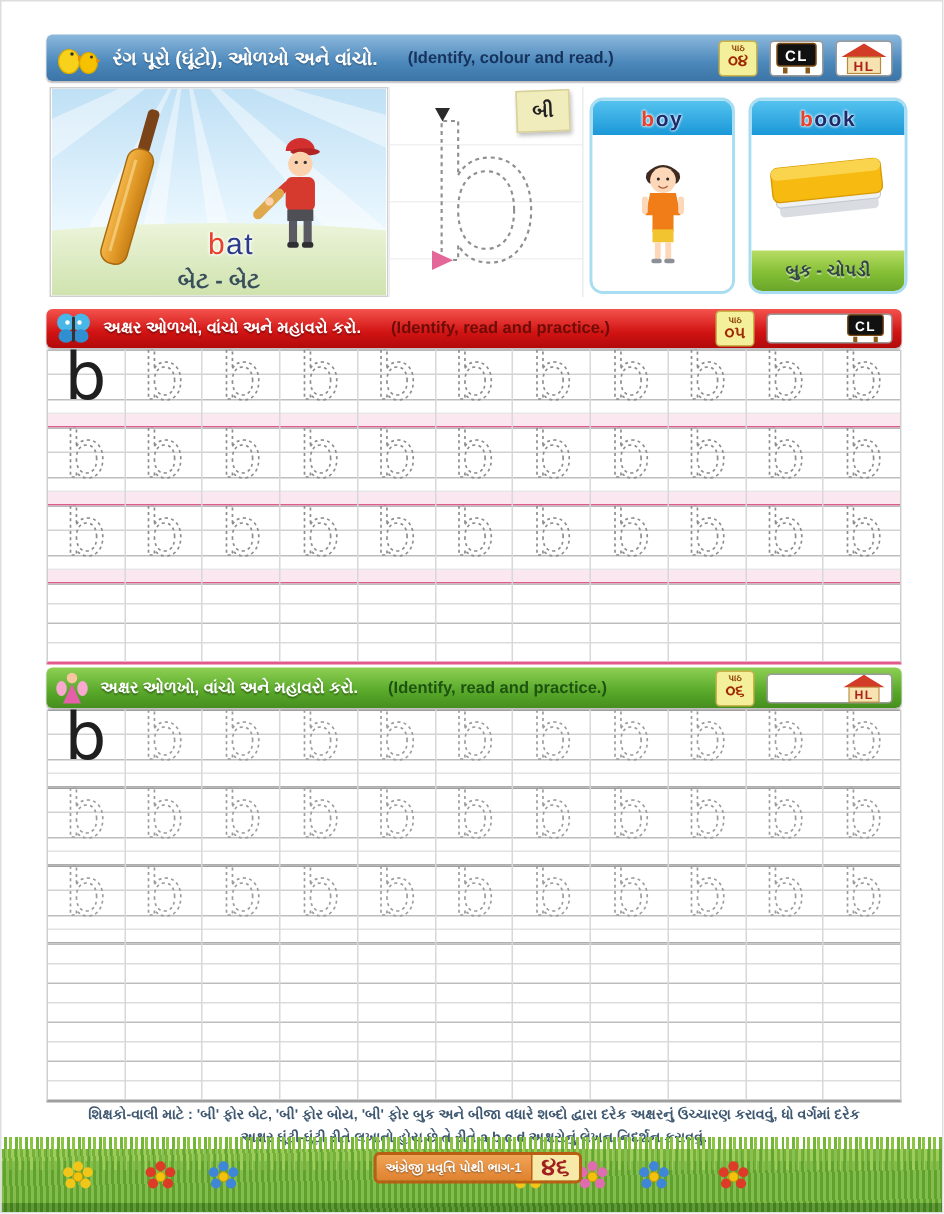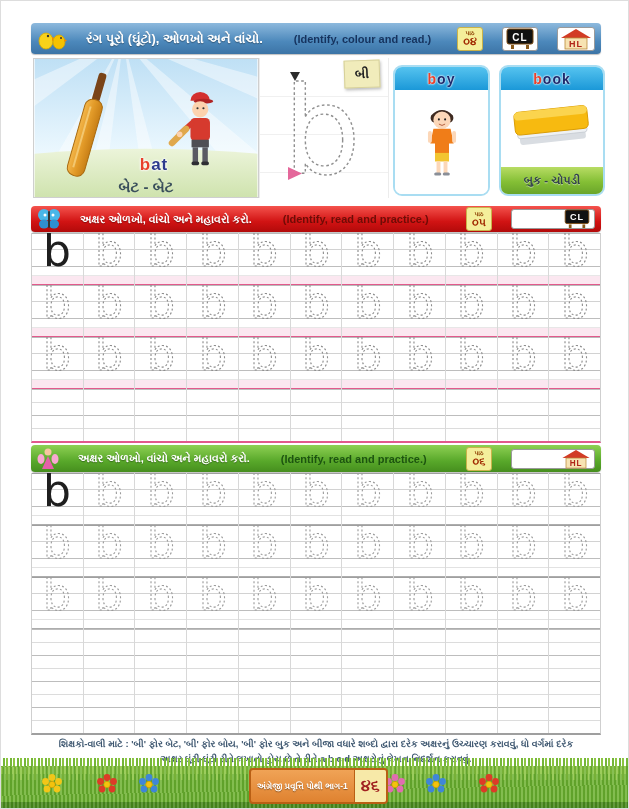"રંગ પૂરો (ઘૂંટો), ઓળખો અને" .bar { gap: 19px -> 8px }
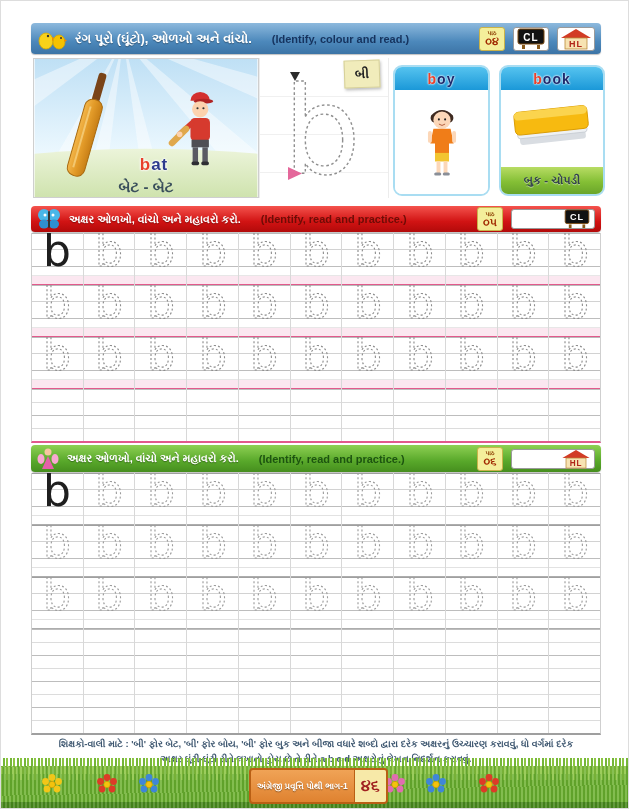"bat" .bat-word { font-size: 17px -> 20px; font-weight: bold -> normal }
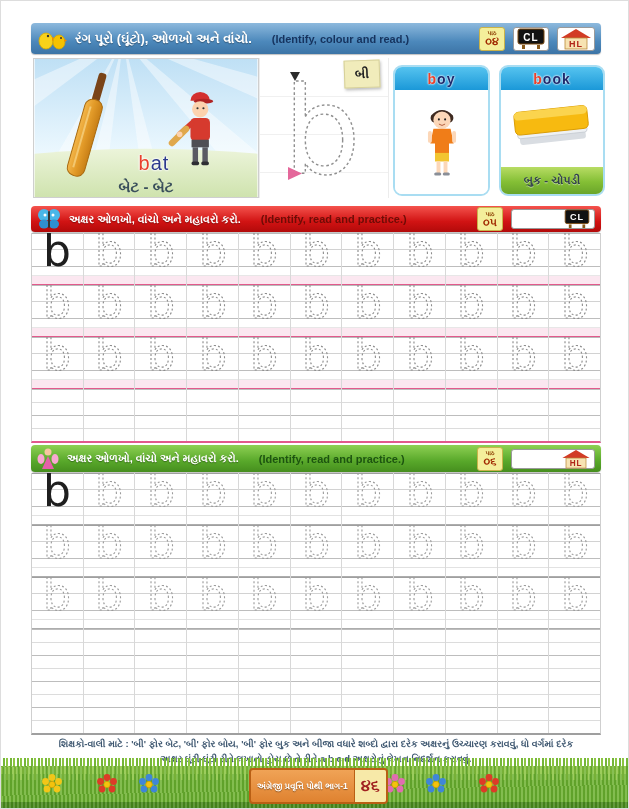"અંગ્રેજી પ્રવૃત્તિ પોથી ભાગ-1" .grass-banner { height: 36px -> 21px }
